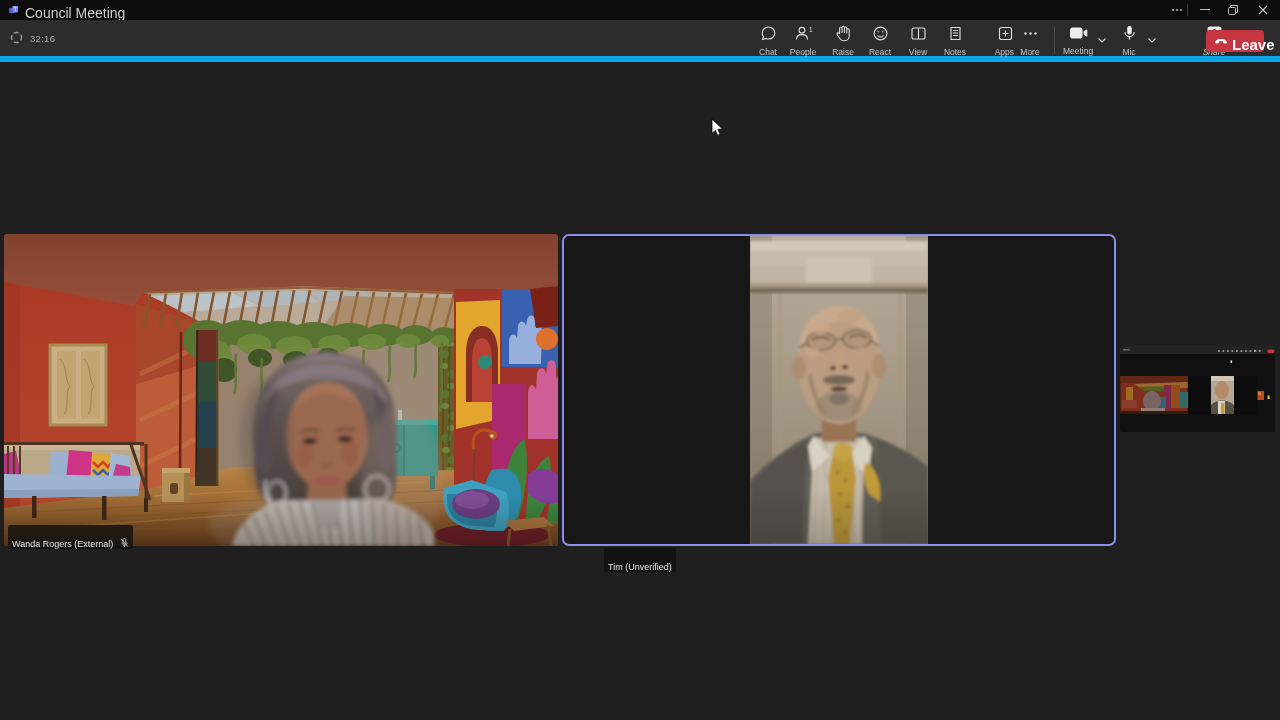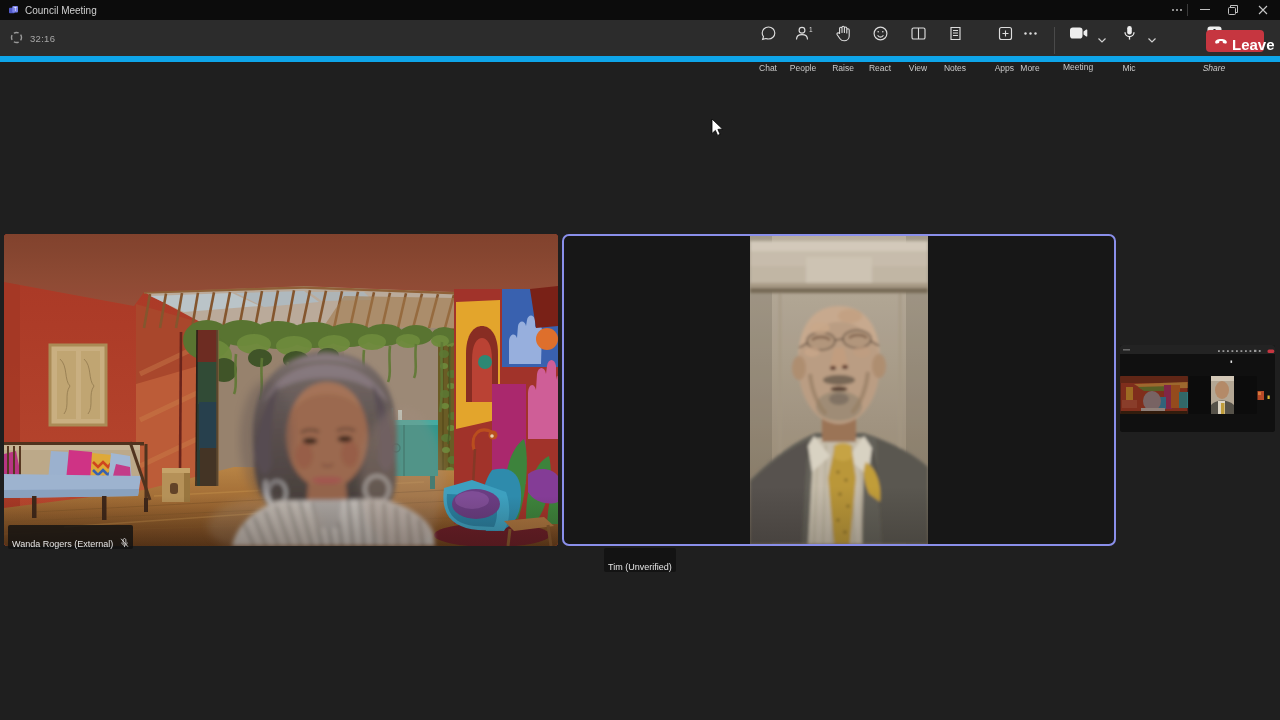"Council Meeting" div.abs { font-size: 10px -> 14px }
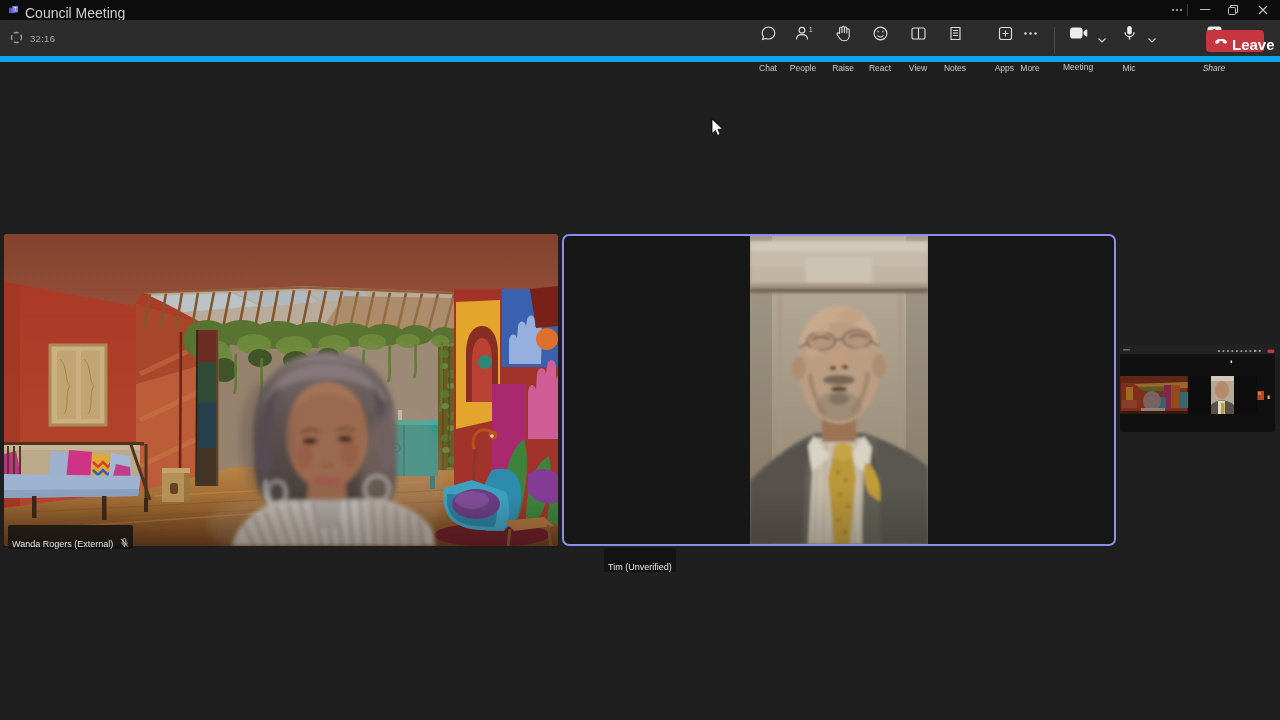"Chat" .tbtn .lbl { margin-top: 17px -> 1px }
